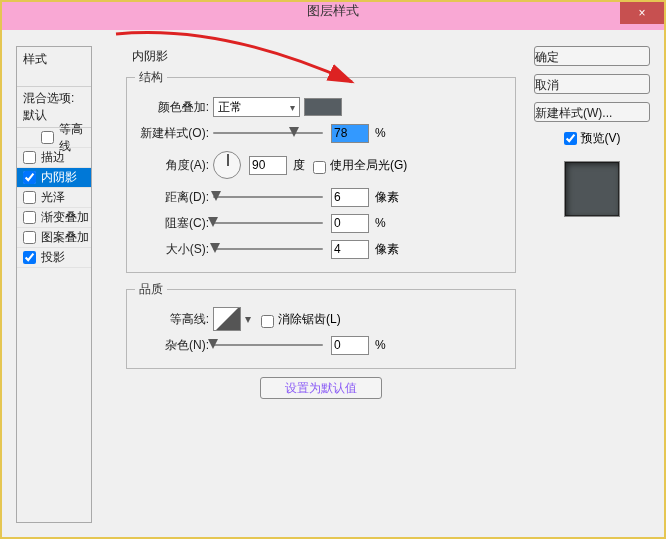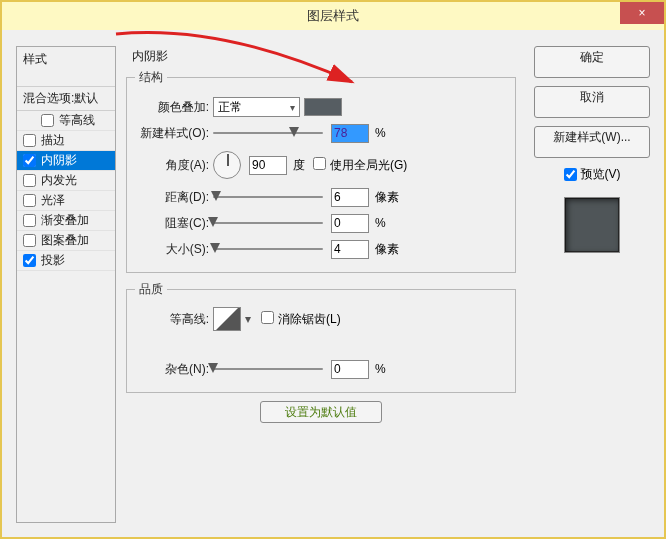"图层样式" .titlebar { align-items: center -> none; background: #fef9c3 -> #f9a8d4 }
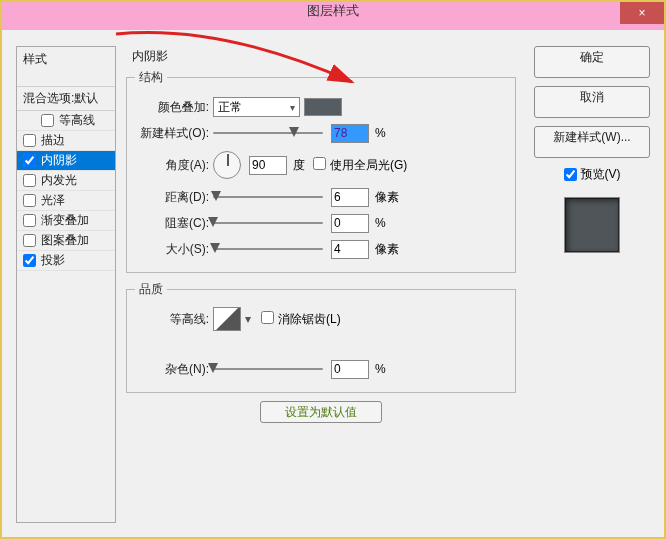"样式" .sidebar { width: 100px -> 76px }
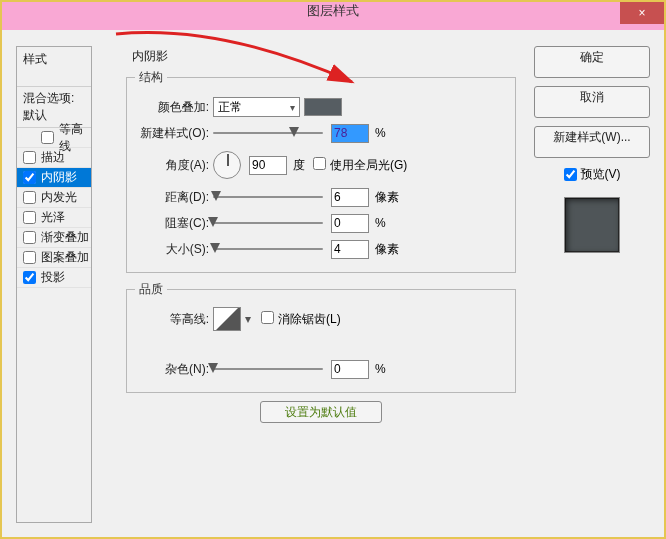"确定" .bigbtn { height: 32px -> 20px; text-align: center -> left }
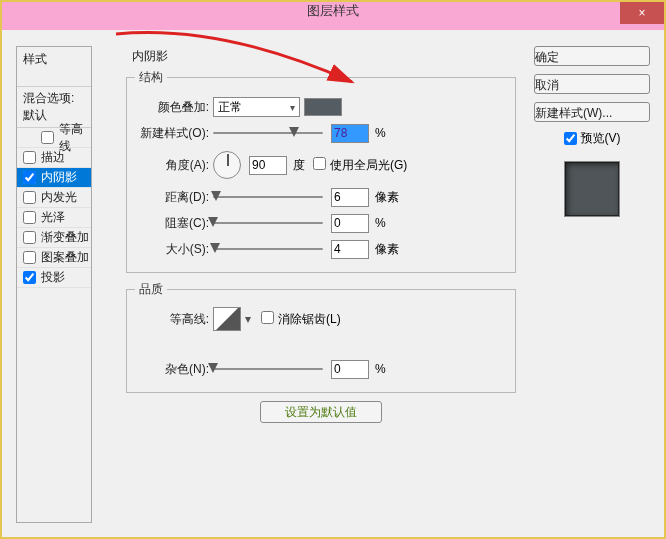"78" .txt.sel { color: #4c1d95 -> #000000 }
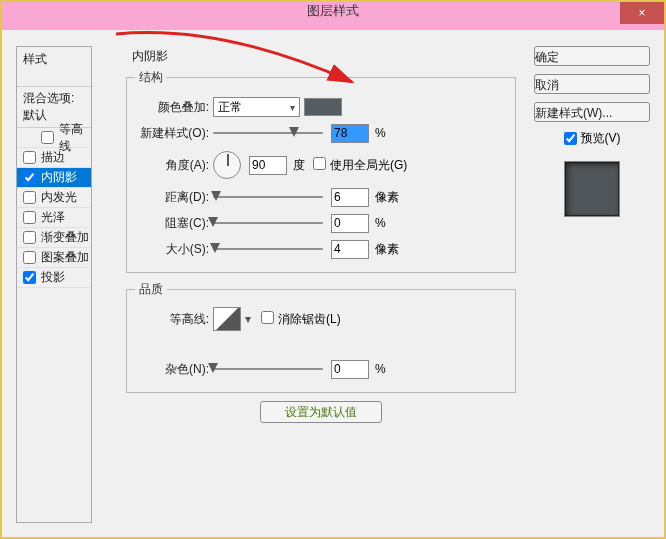"使用全局光(G)" .cbx { align-items: flex-start -> flex-end }
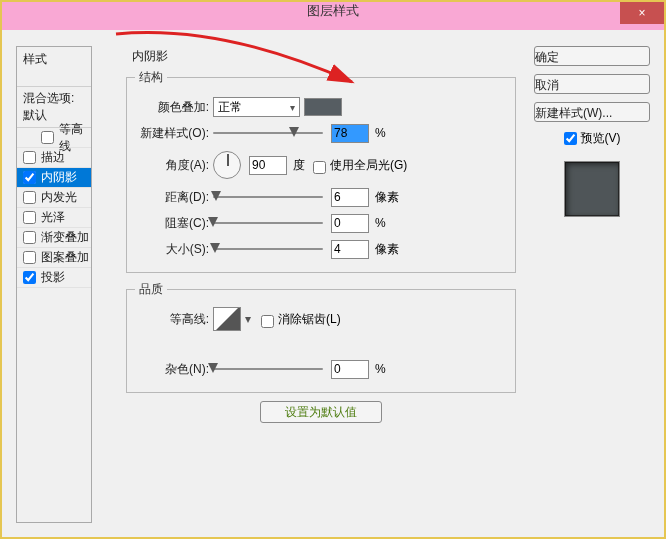"内发光" div.side-item { html: <div> <input> <span>内发光</span> </div> -> none }
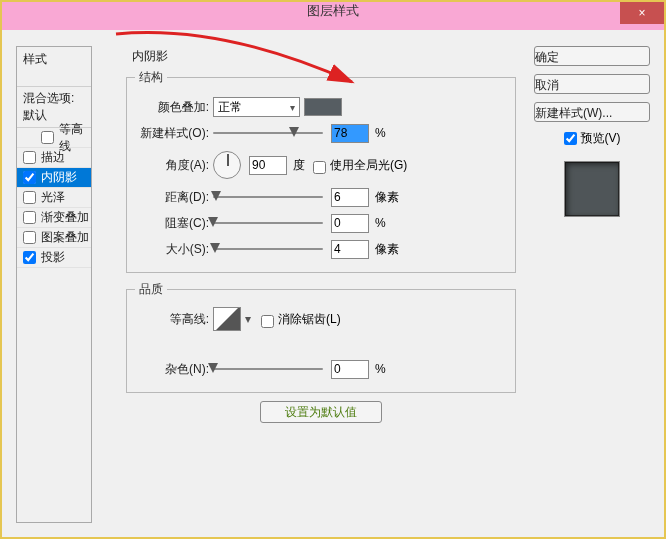"杂色(N):" div.row { margin-top: 24px -> 0 }
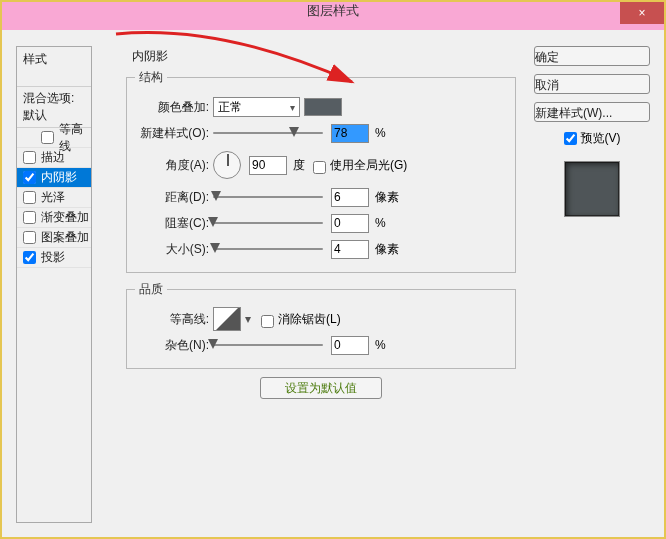"设置为默认值" .dlg-btn { color: #4d7c0f -> #8b5cf6 }
